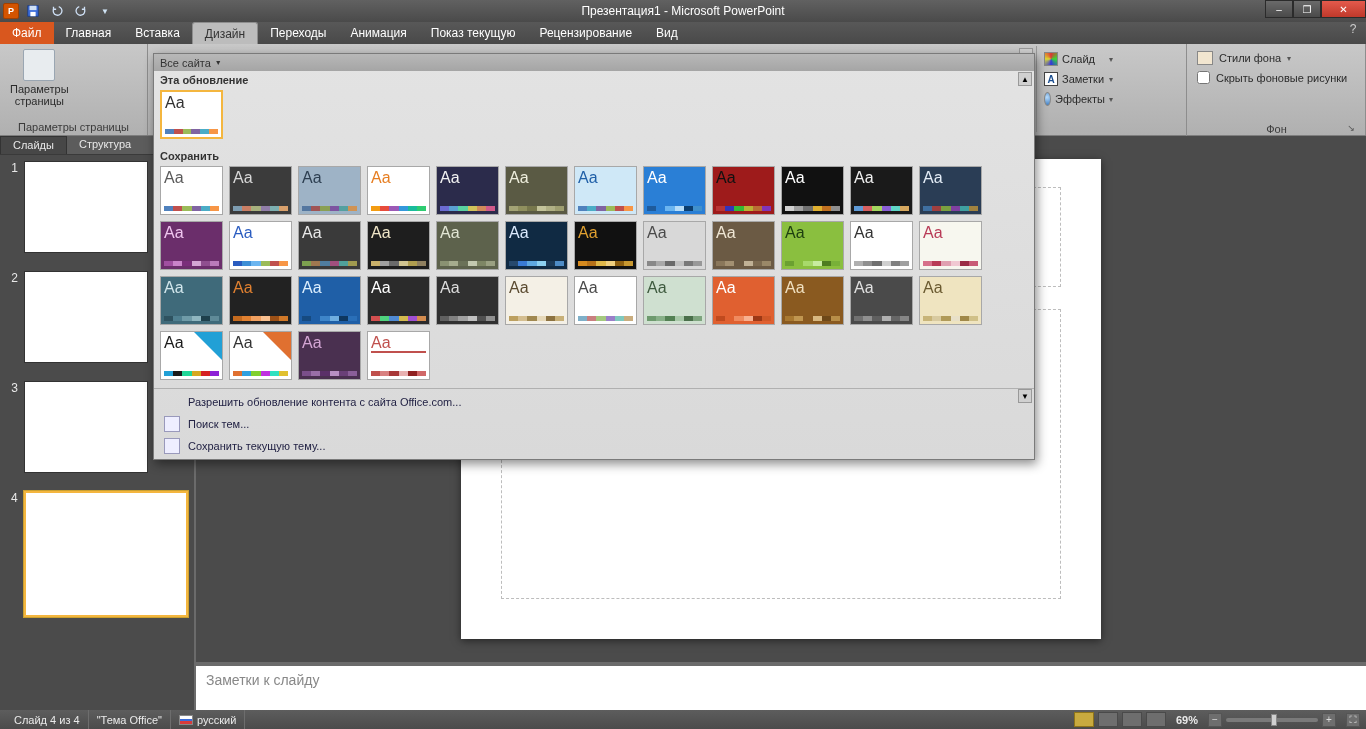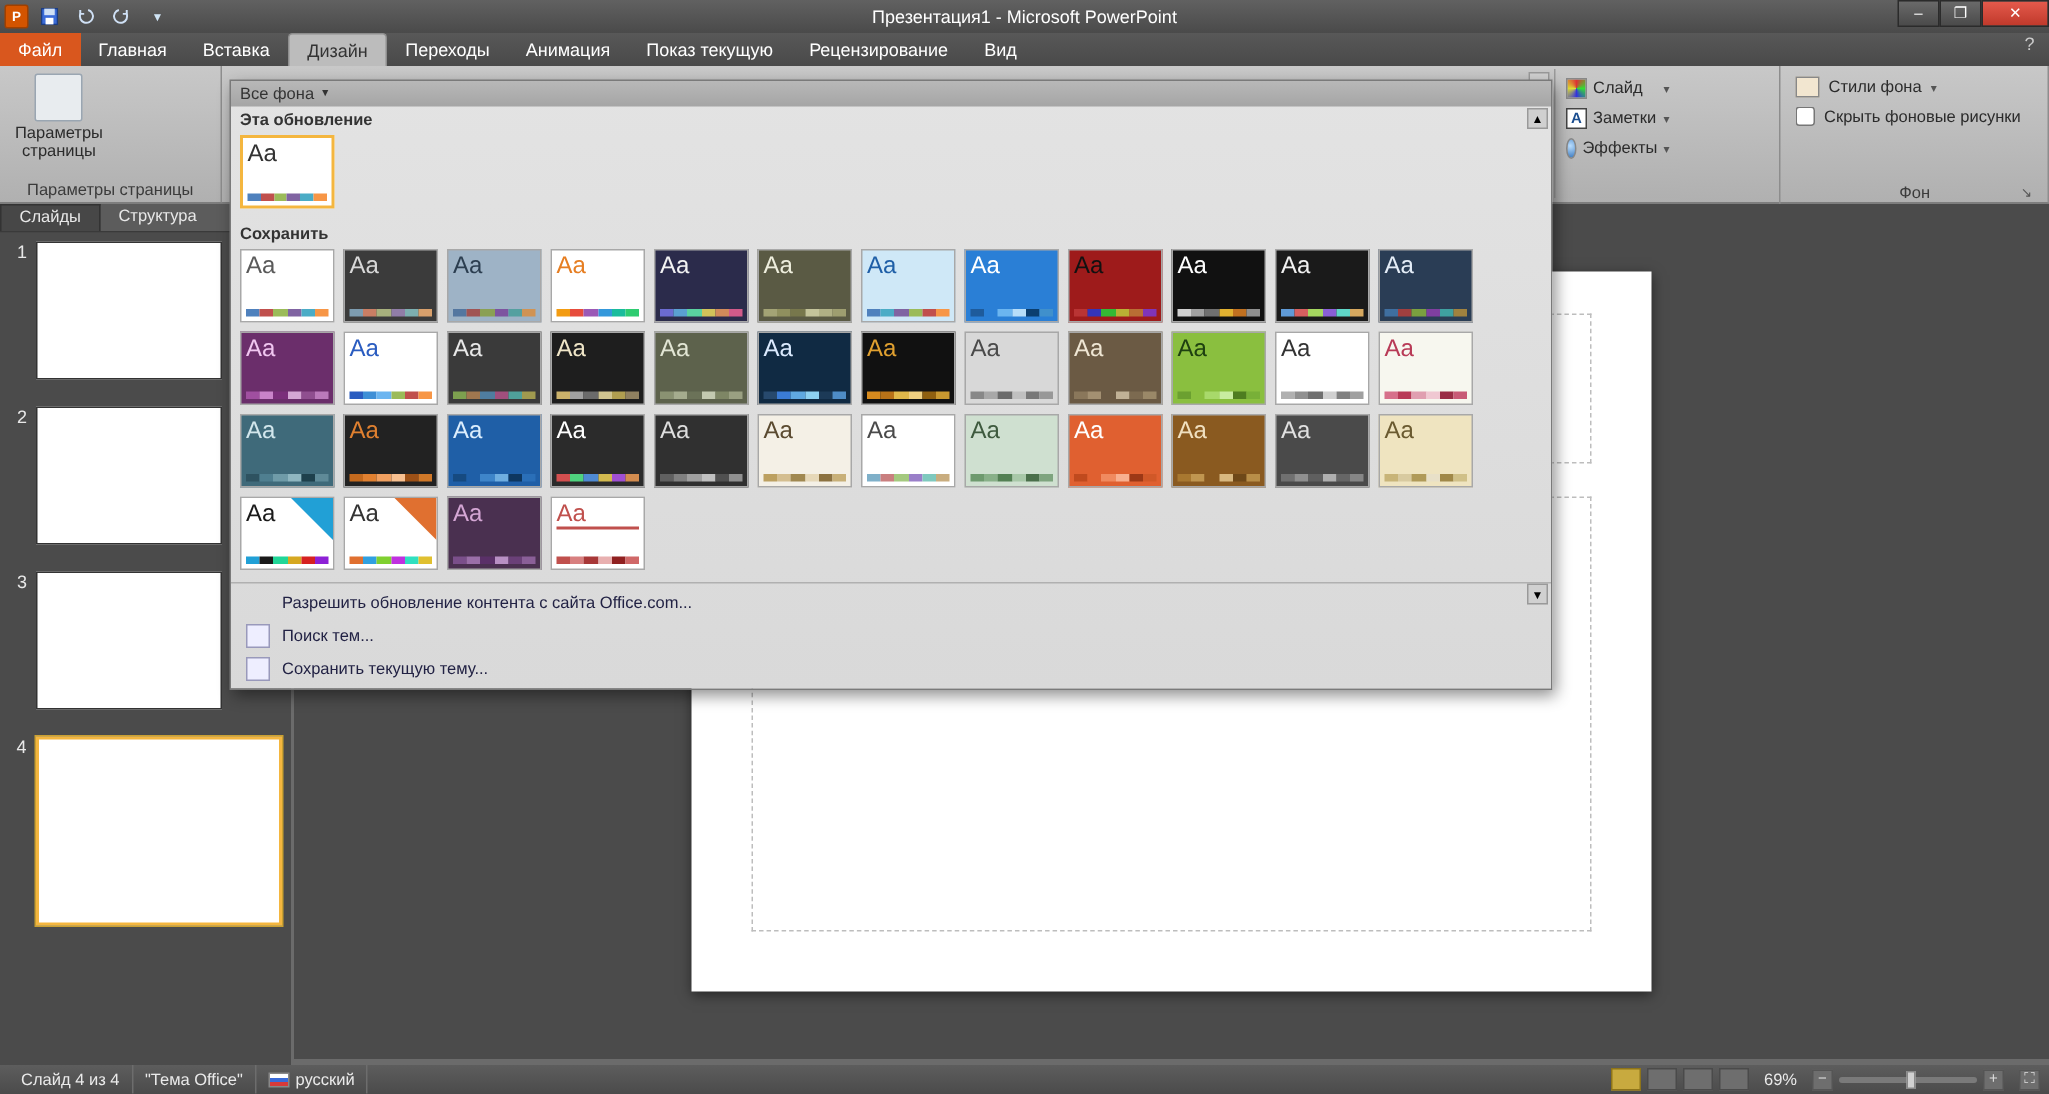"Все фона" span { text: фона -> сайта }
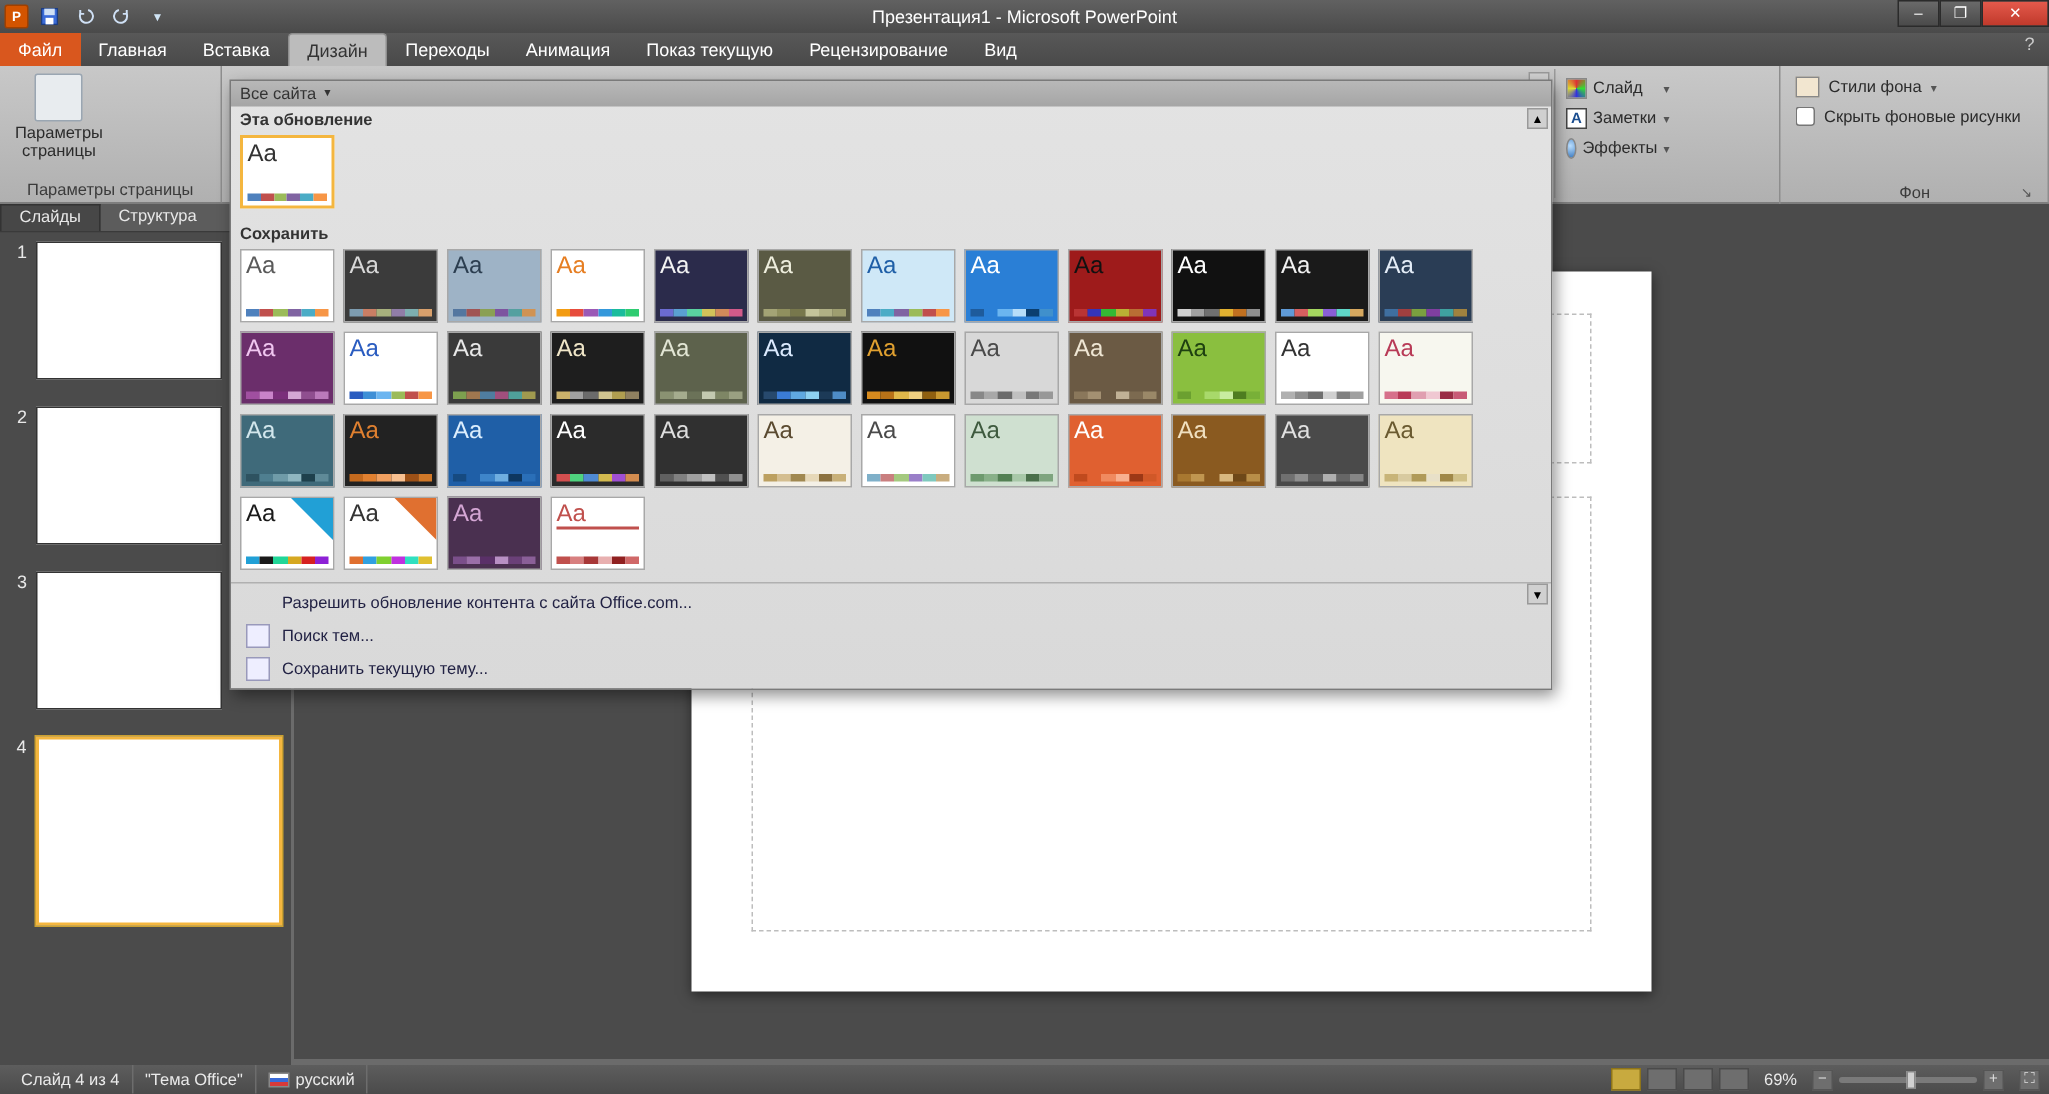"Заметки к слайду" div.notes { html: none -> <div>Заметки к слайду</div> }
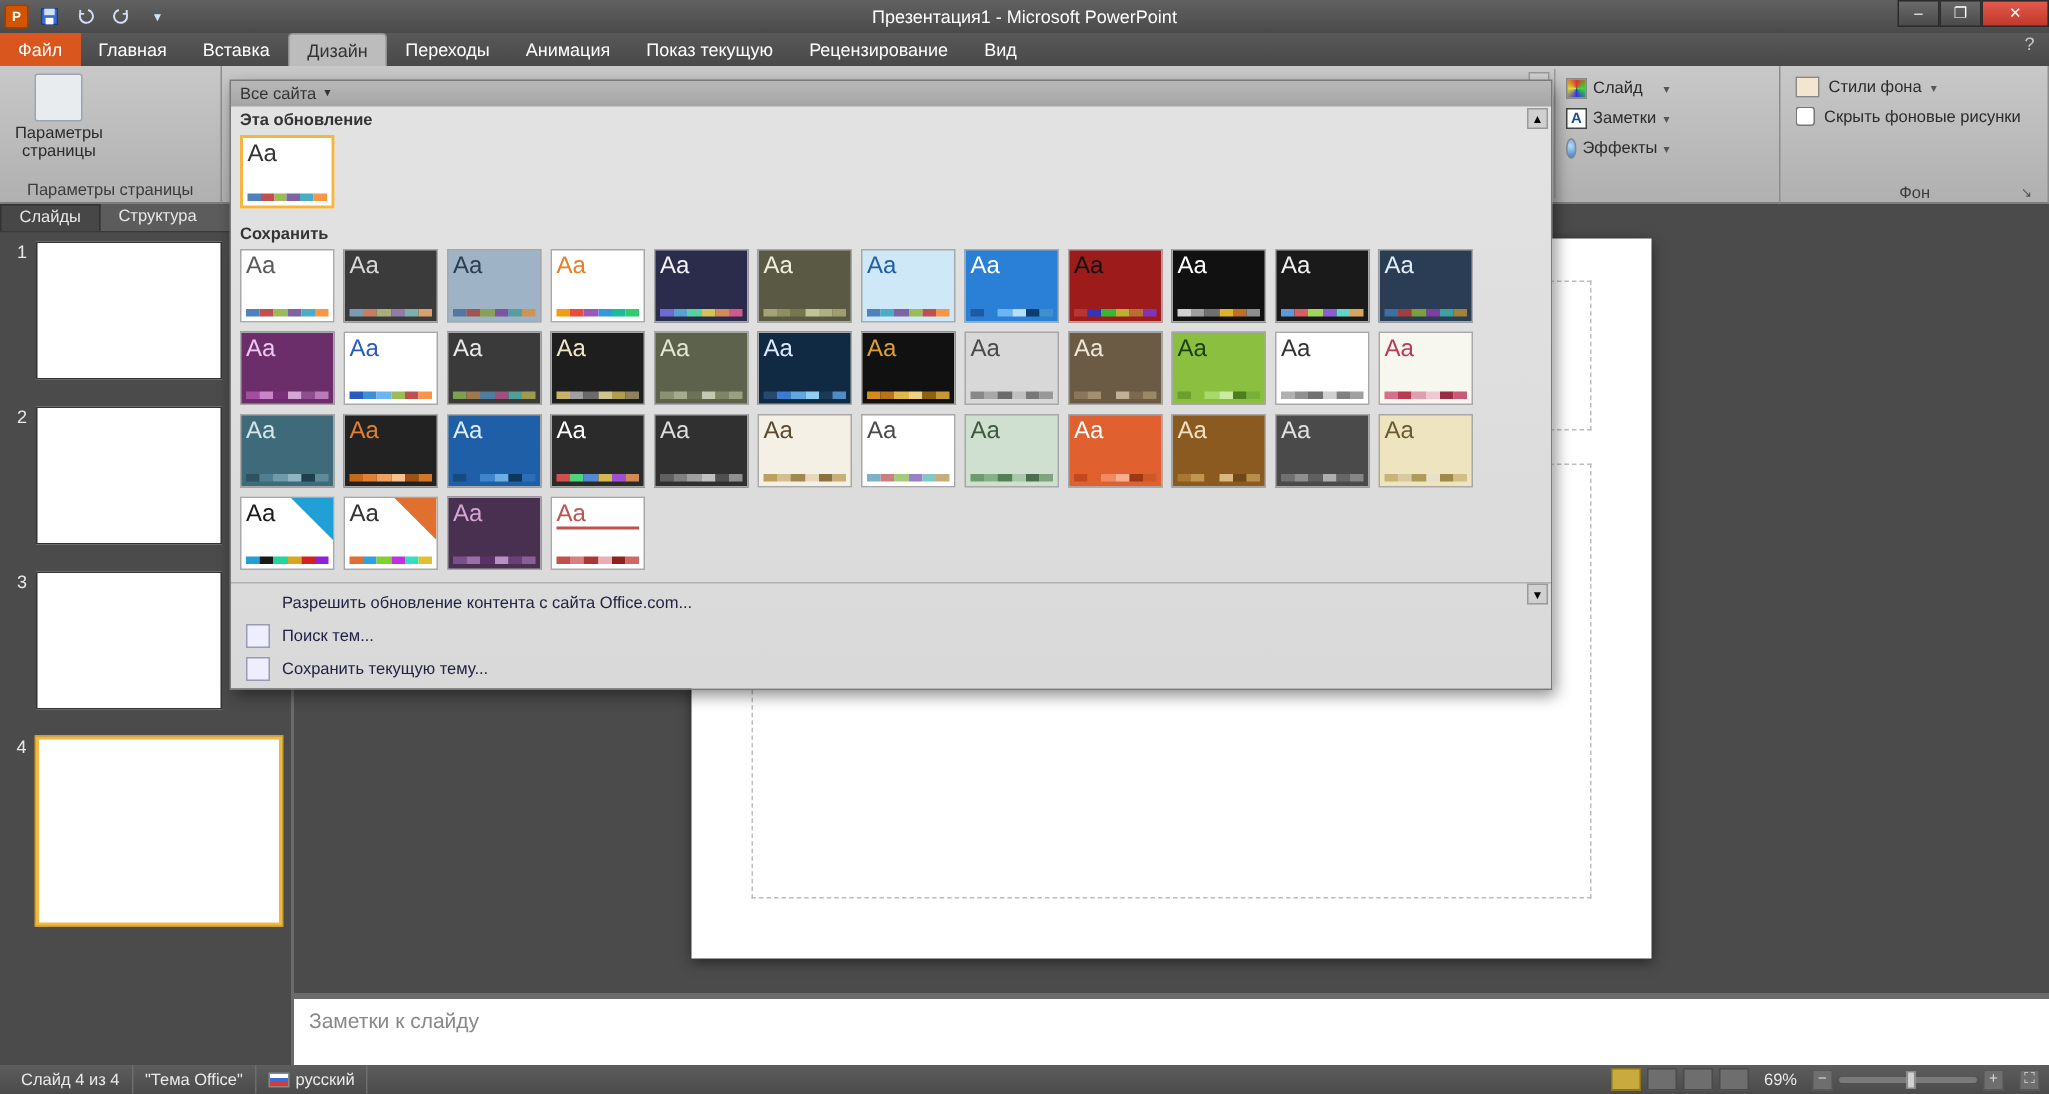"69%" span { font-weight: none -> bold }
